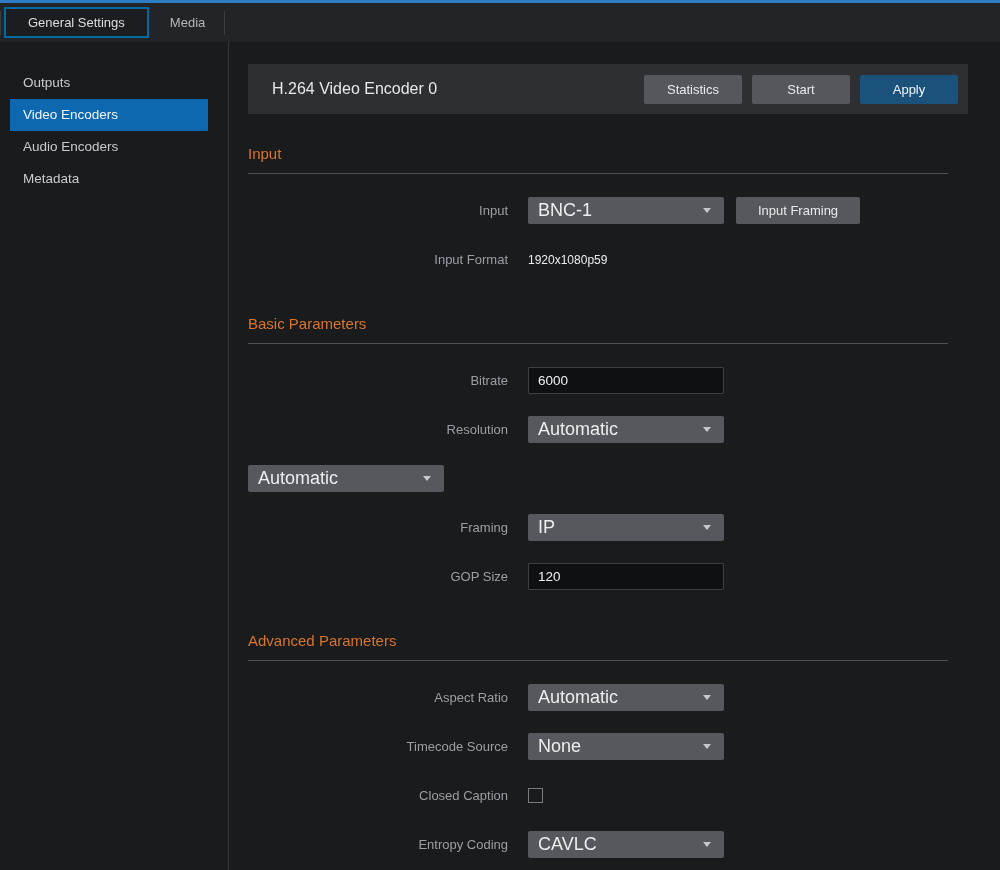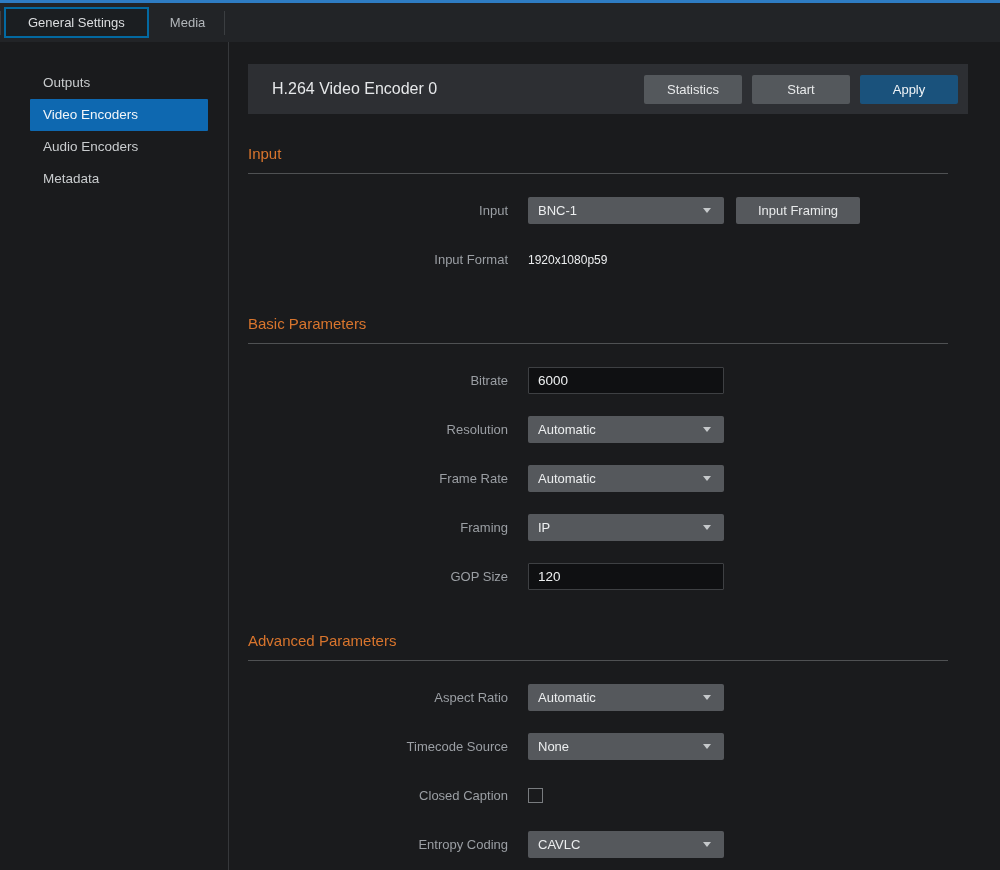"Outputs" .sidebar { padding-left: 20px -> none }
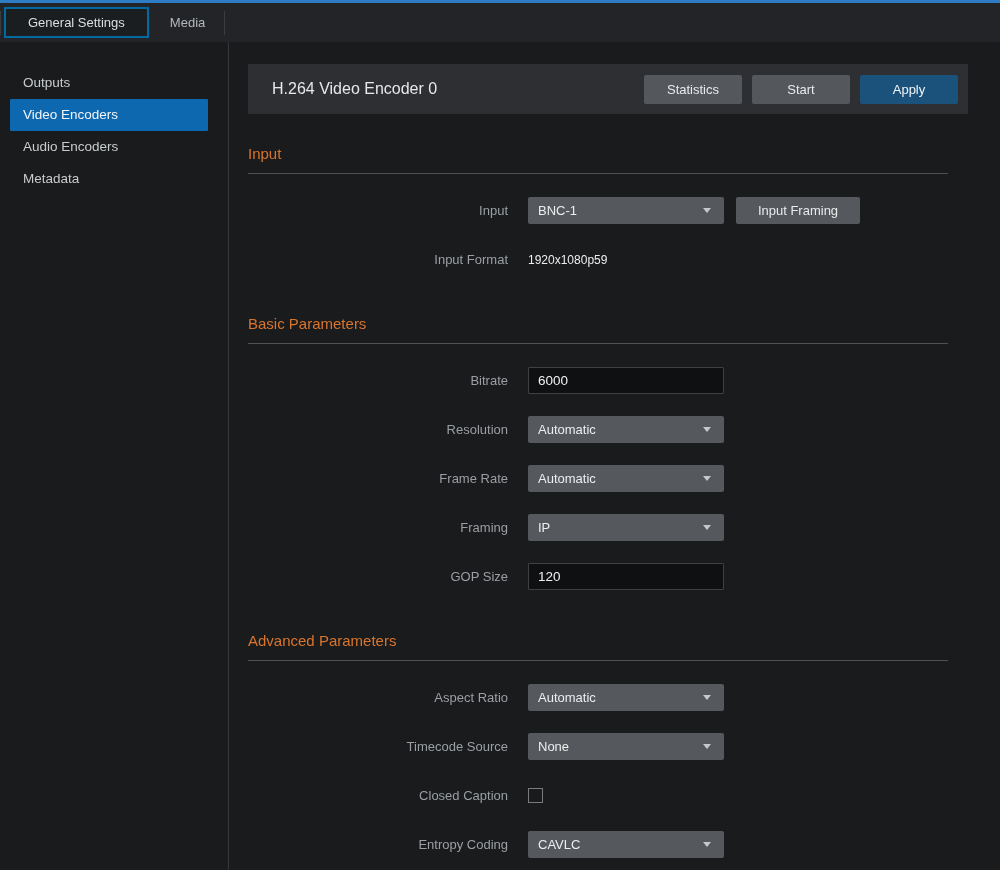"BNC-1" .select { font-size: 13px -> 18px }
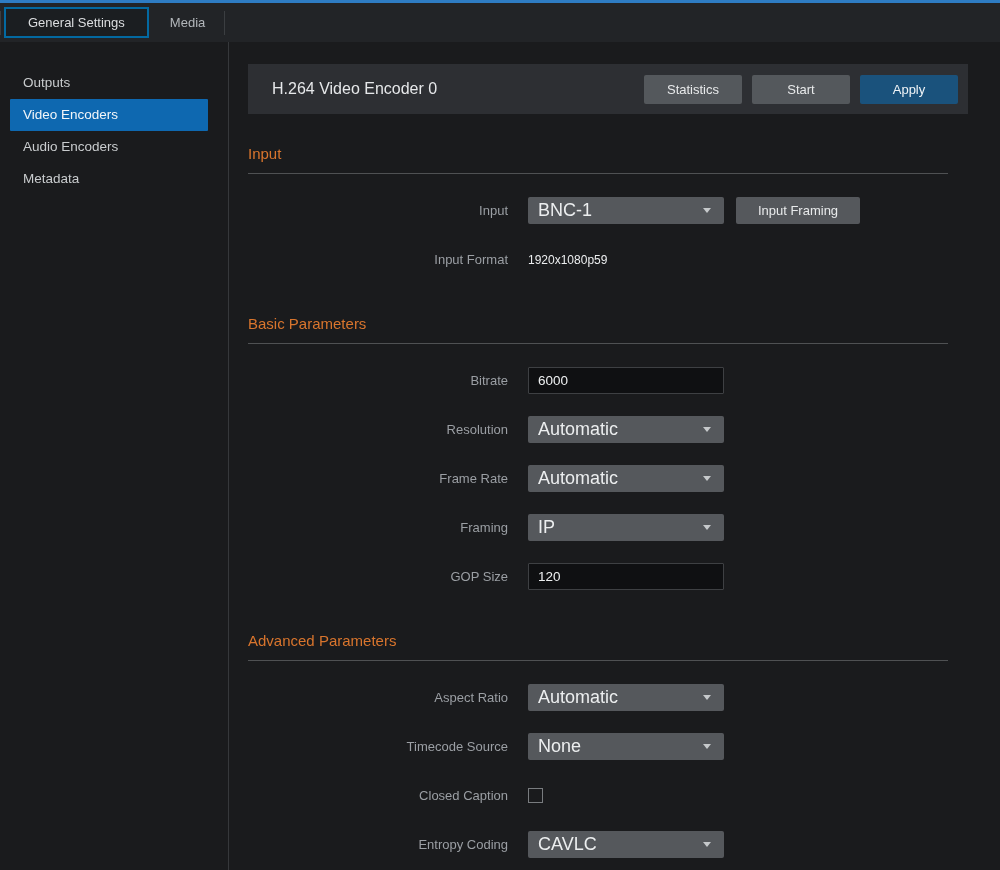"Frame Rate" div.form-label { html: <div>Frame Rate</div> -> none }
